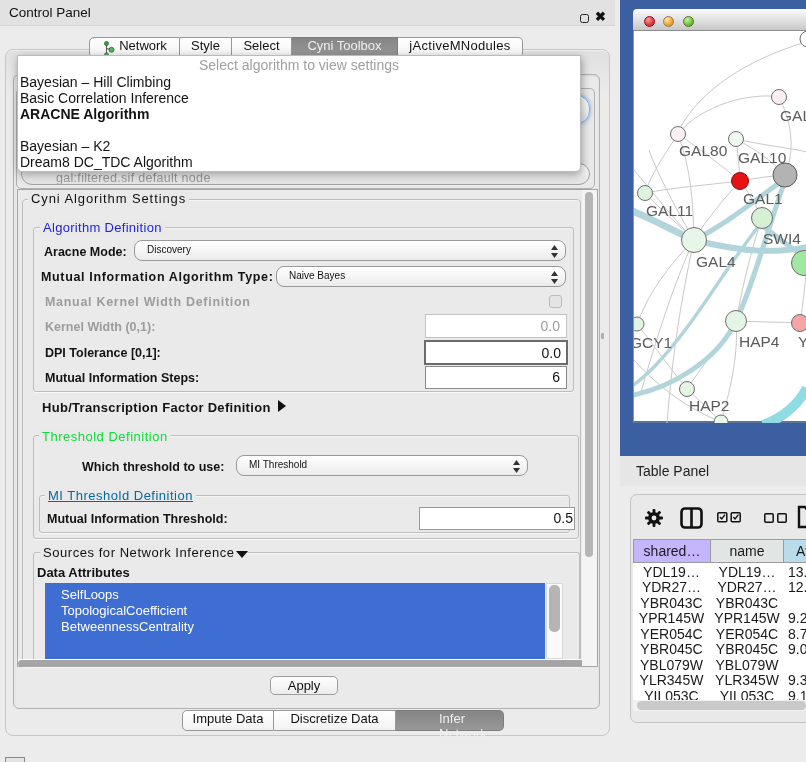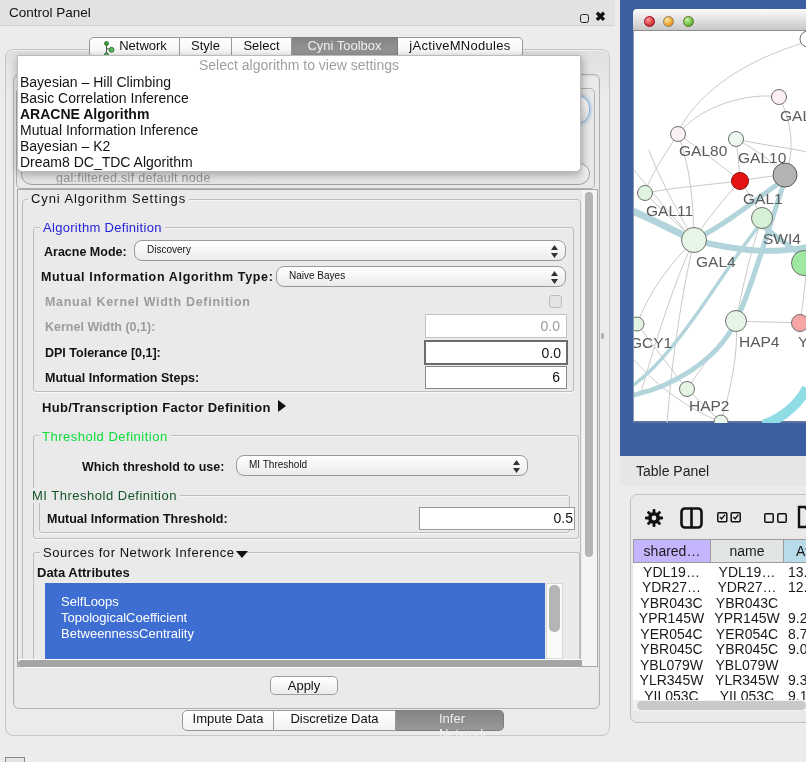"Mutual Information Inference" div.it { html: <div>Mutual Information Inference</div> -> none }
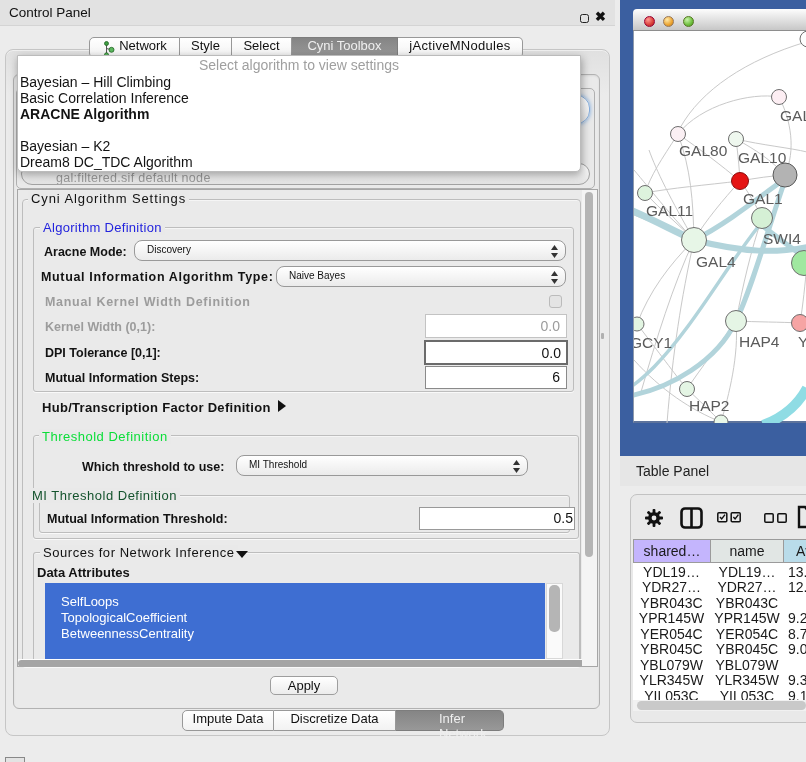"MI Threshold Definition" div.gb-label { color: #14532d -> #0369a1; left: 29px -> 45px; text-decoration: none -> underline }
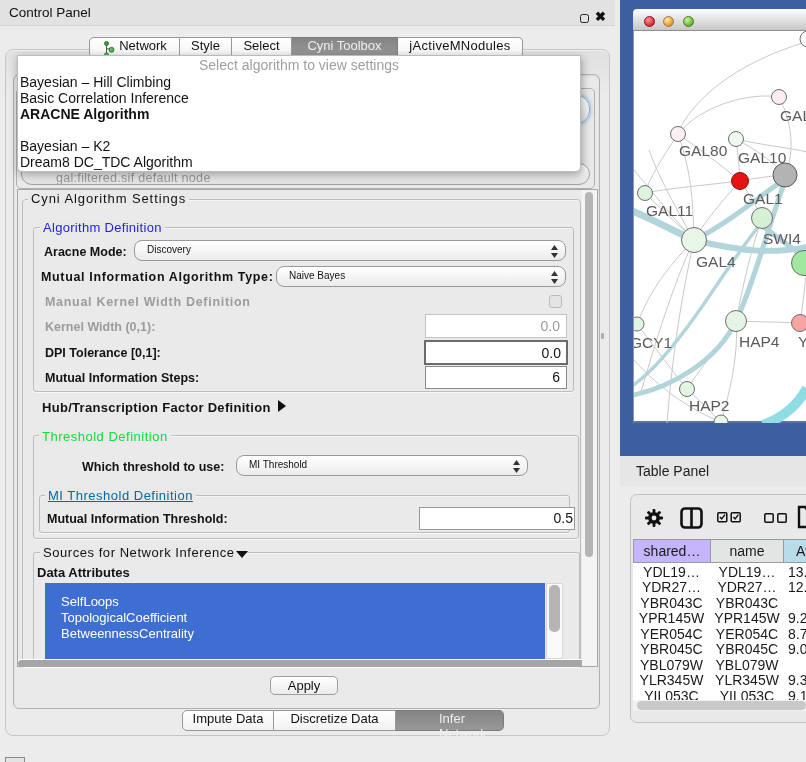"SelfLoops" #datalist { padding-top: 11px -> 4px }
